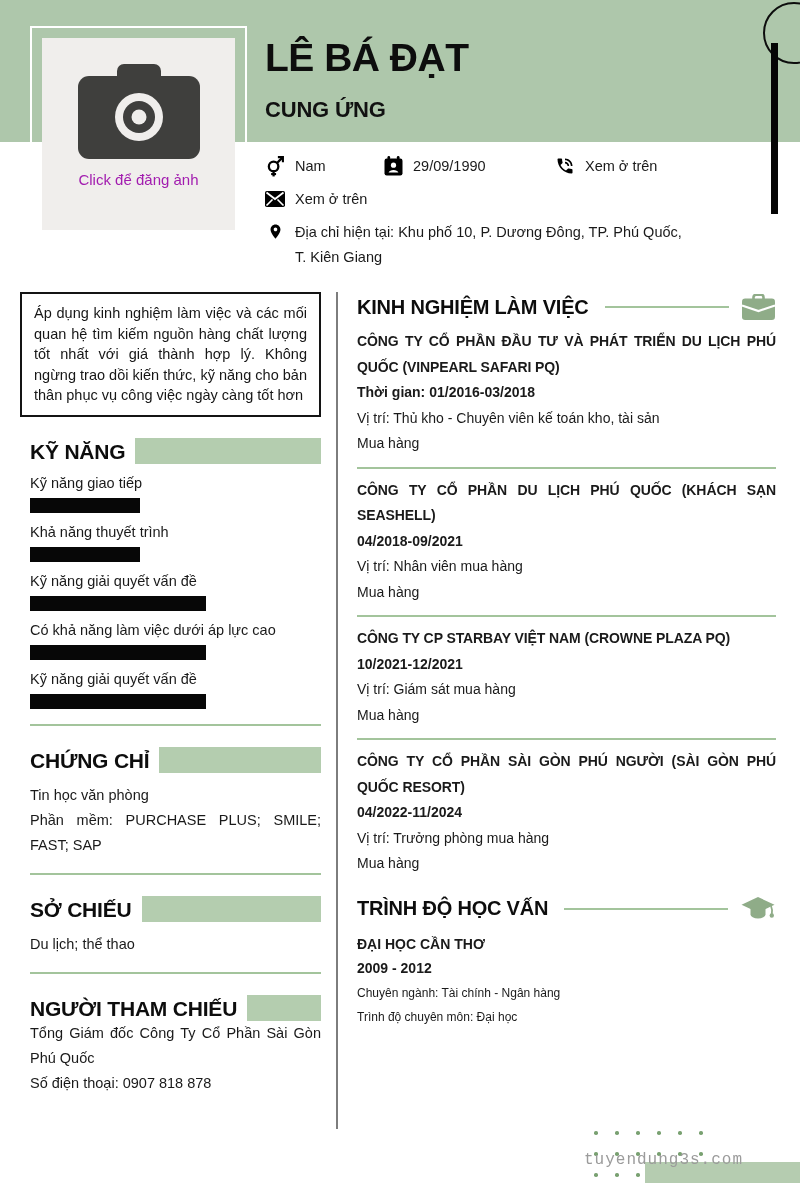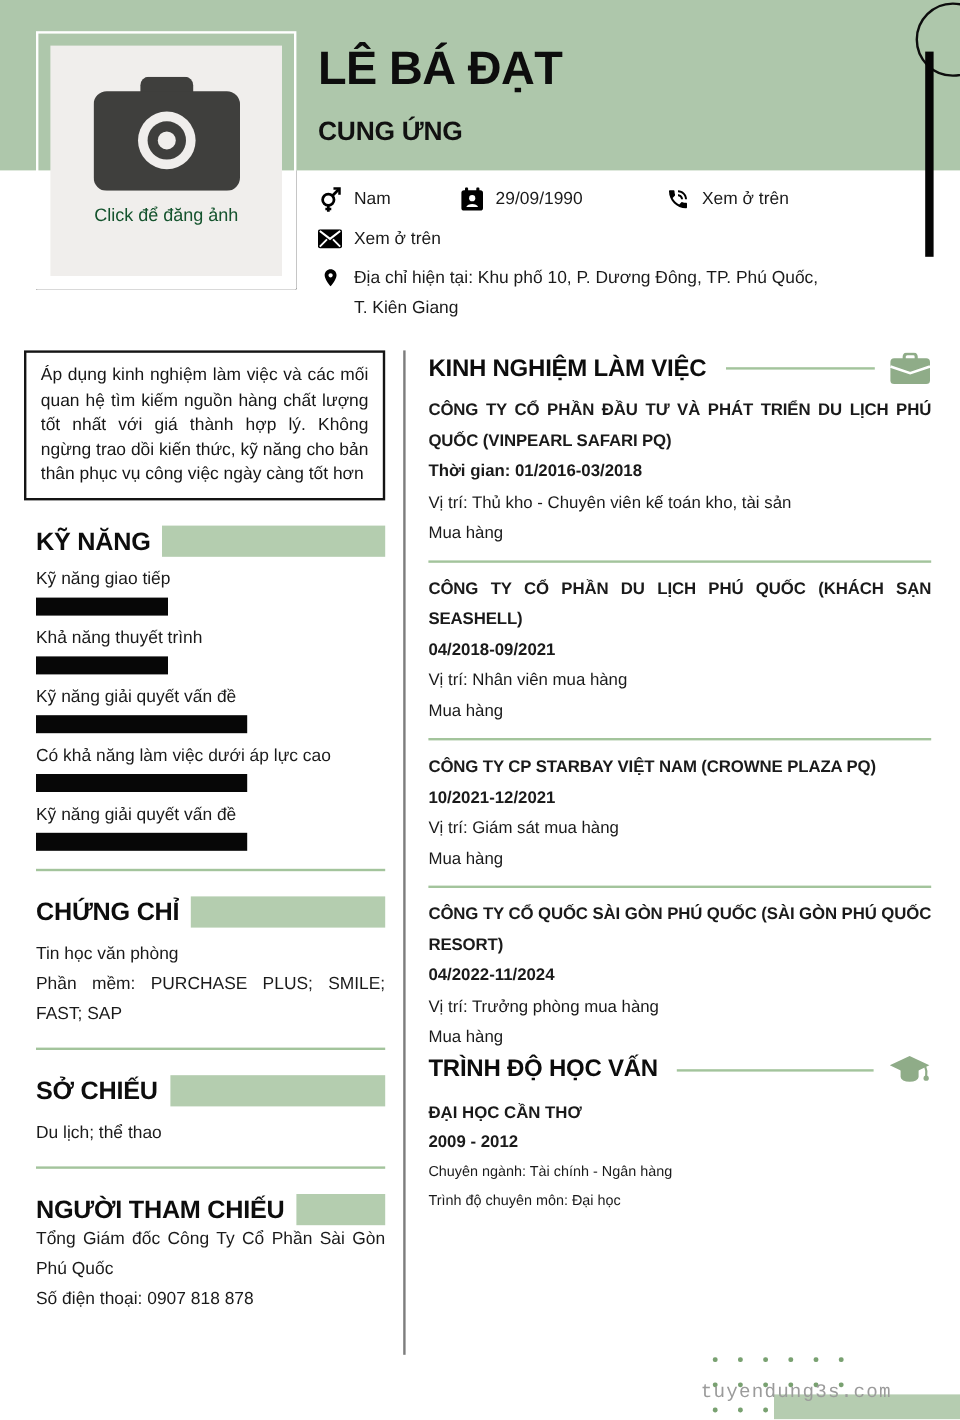"Click để đăng ảnh" .photo-caption { color: #14532d -> #a21caf }
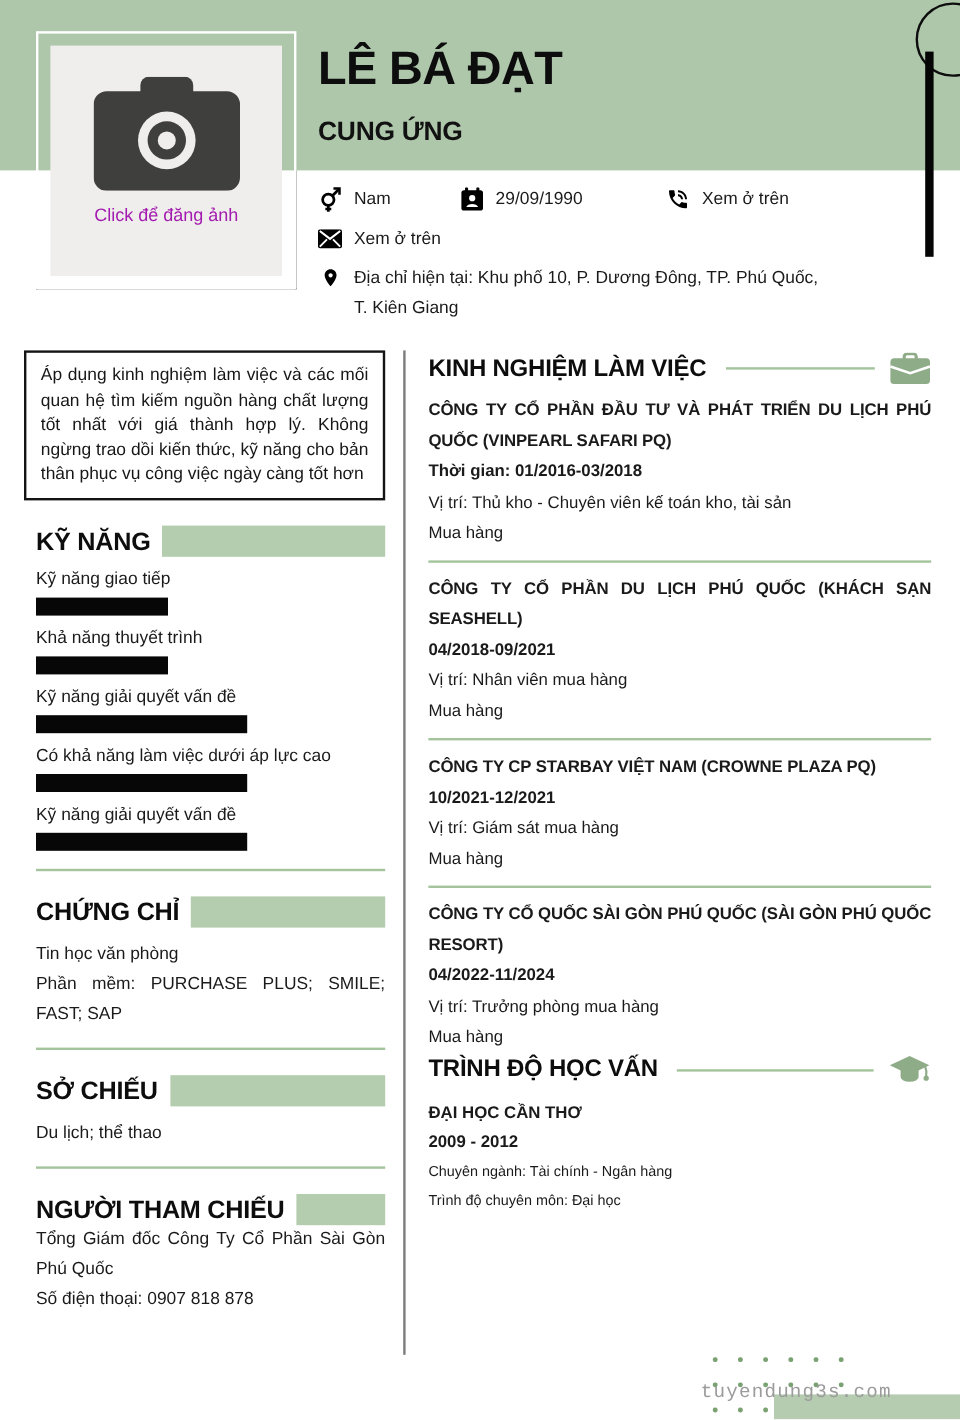"CÔNG TY CỔ QUỐC SÀI" div.j-company { text: QUỐC SÀI GÒN PHÚ QUỐC -> PHẦN SÀI GÒN PHÚ NGƯỜI }
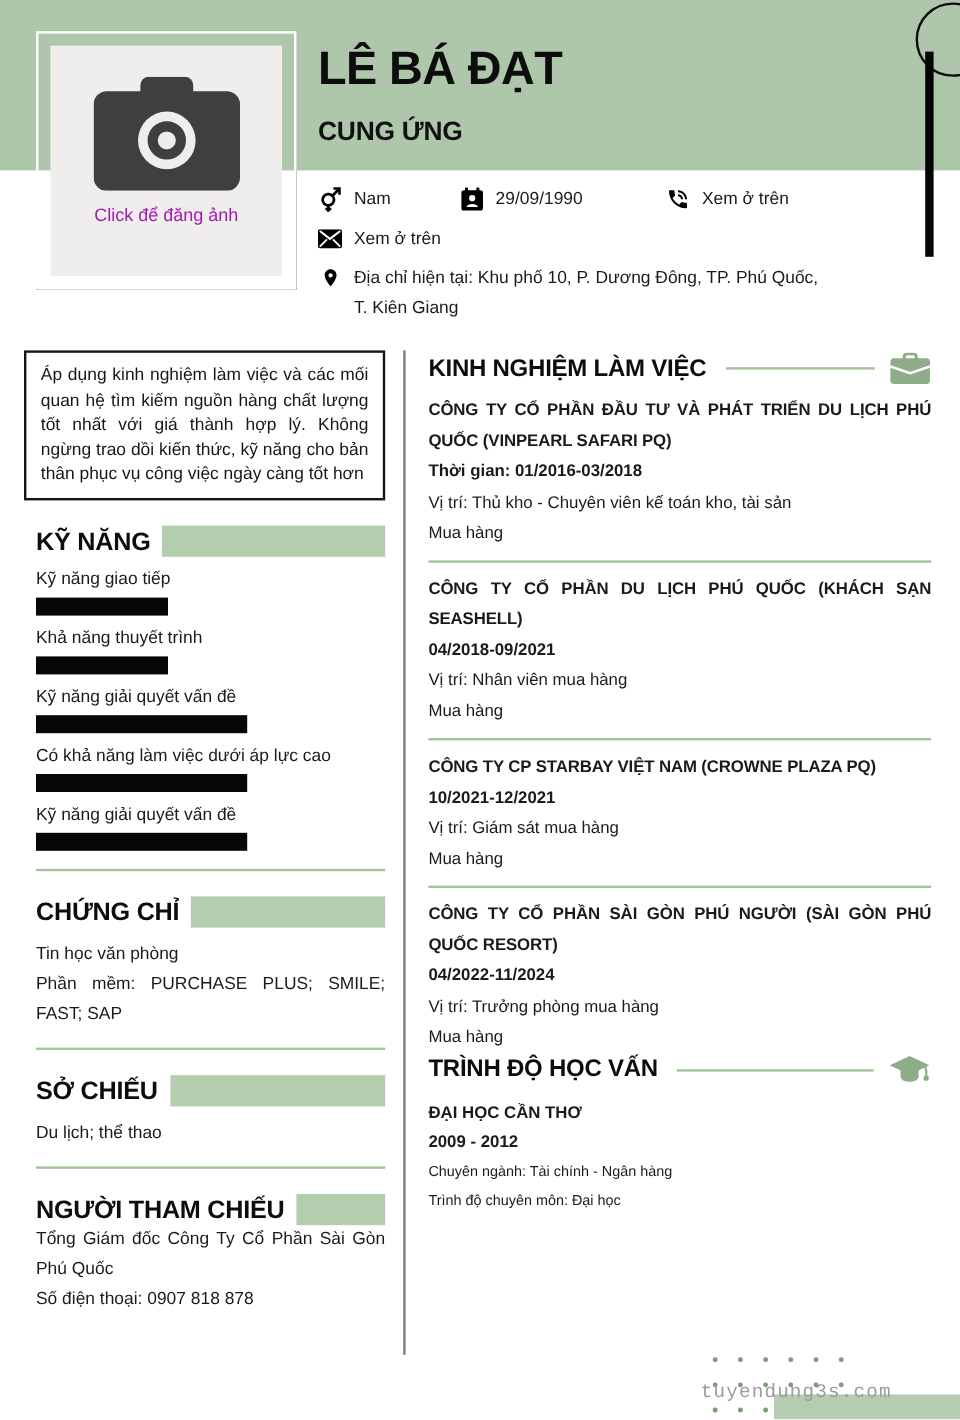"TRÌNH ĐỘ HỌC VẤN" .rc-head-edu { margin-top: none -> 17px }
